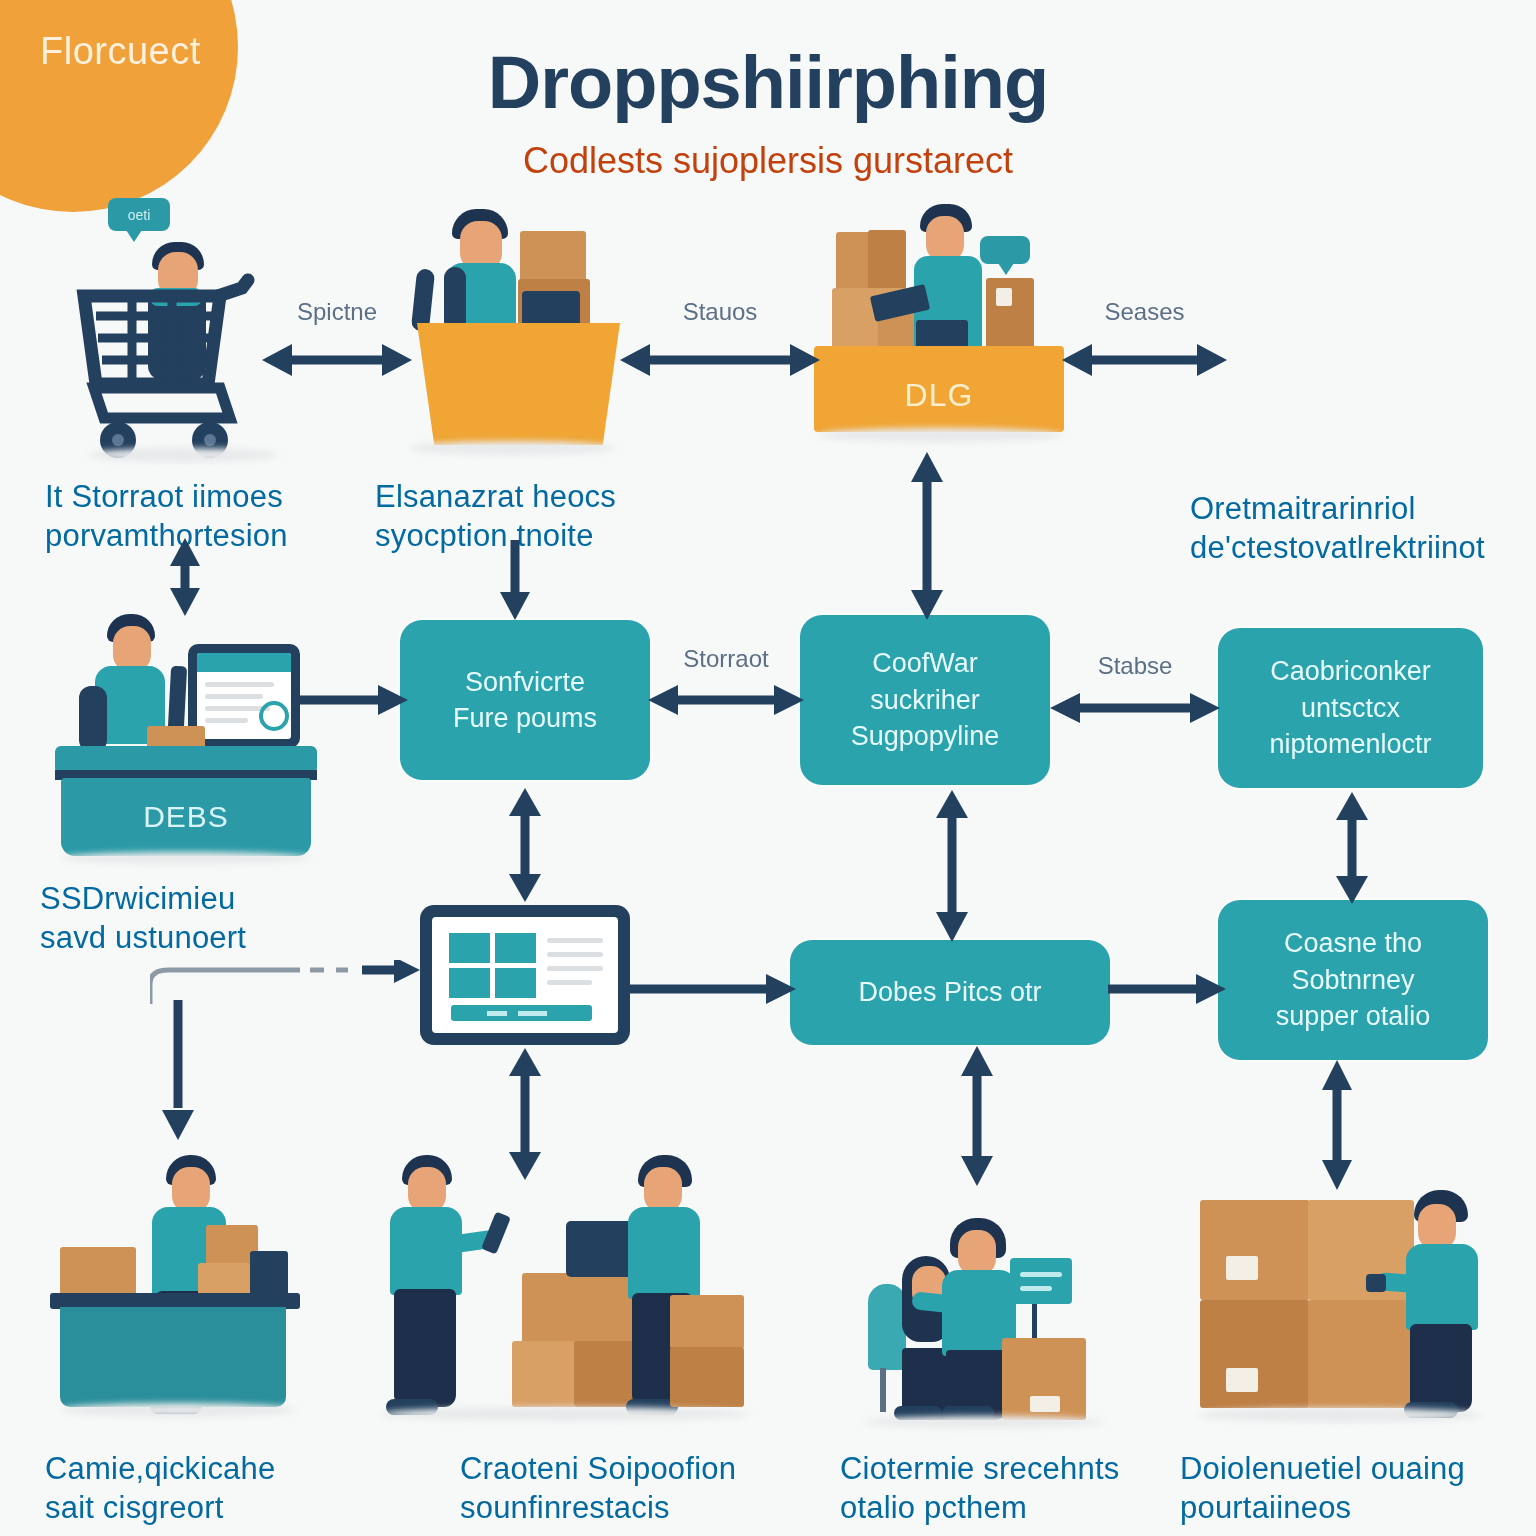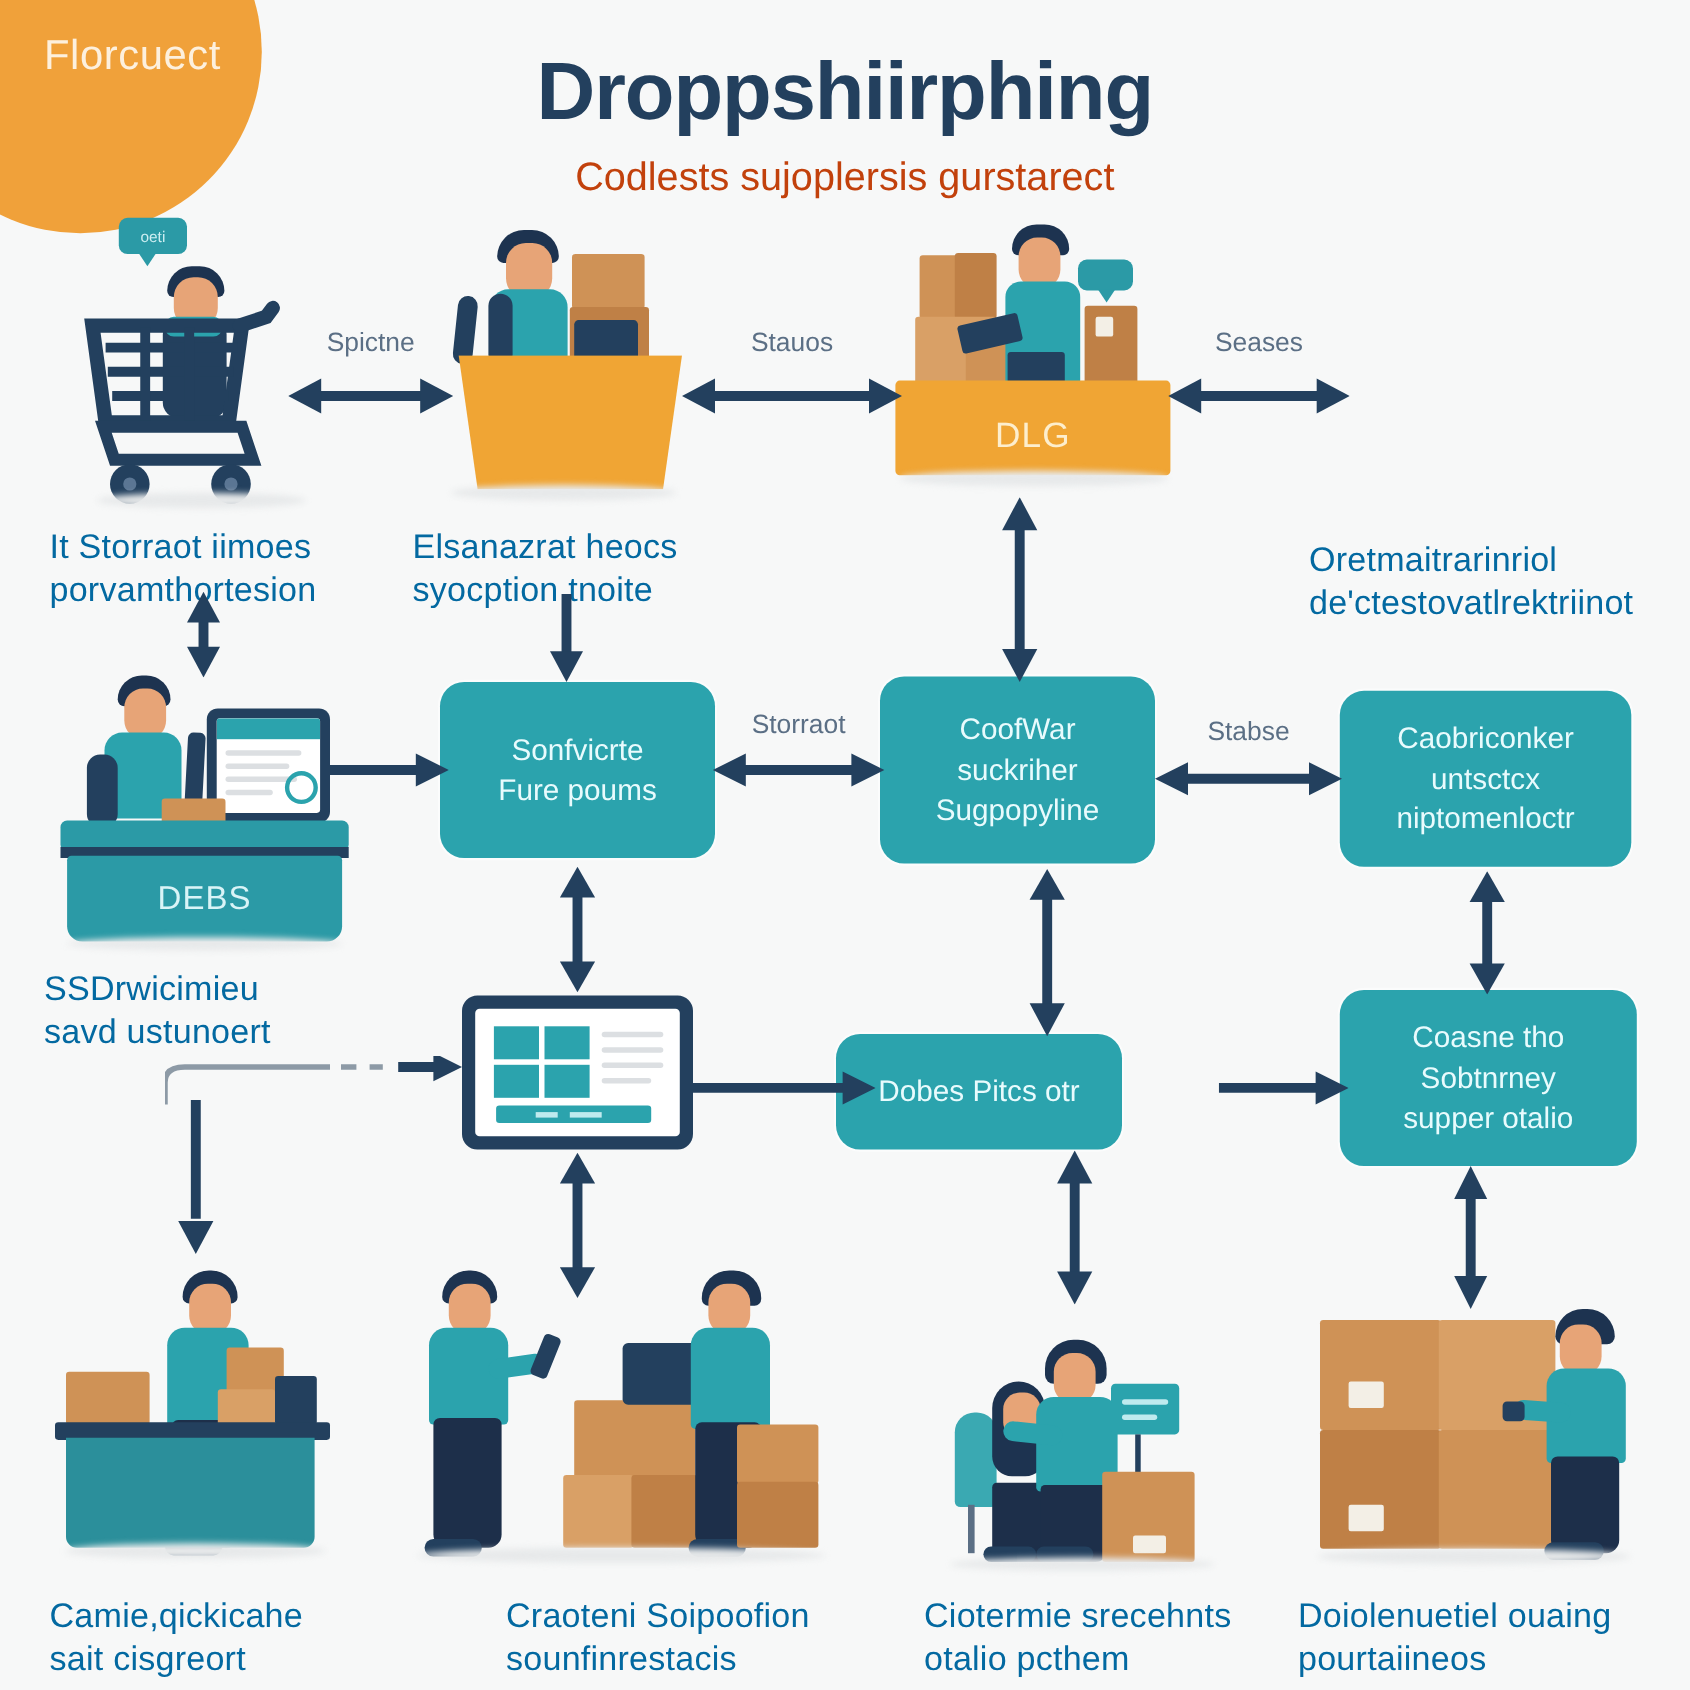"Dobes Pitcs otr" div.abs { left: 760px -> 790px; width: 260px -> 320px }
